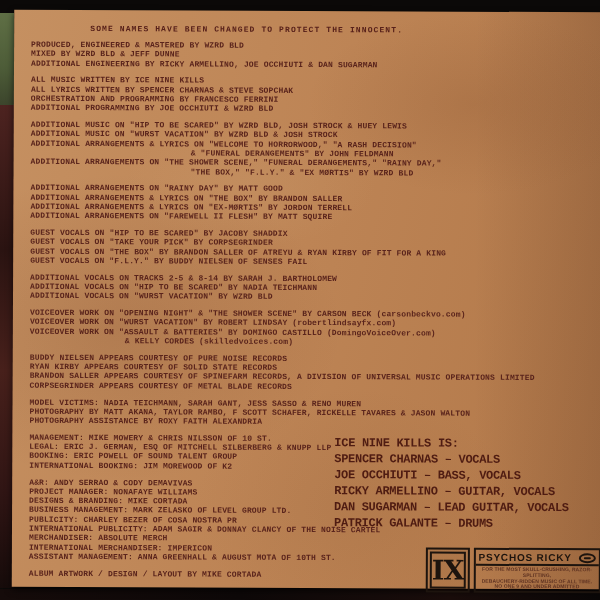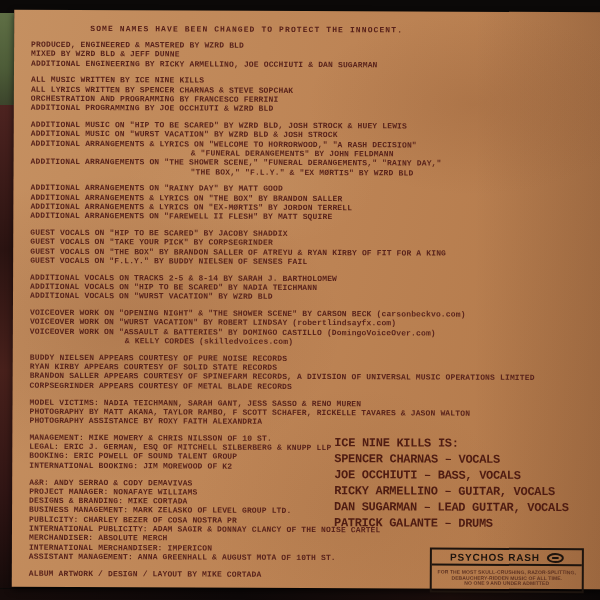"IX" div.ix-outer { html: none -> <div> <div> <span>IX</span> </div> </div> }
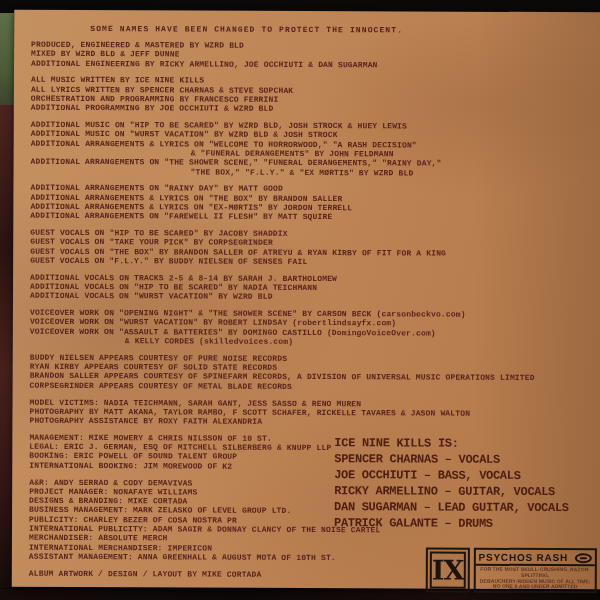"PSYCHOS RASH" span.cert-title { text: RASH -> RICKY }
